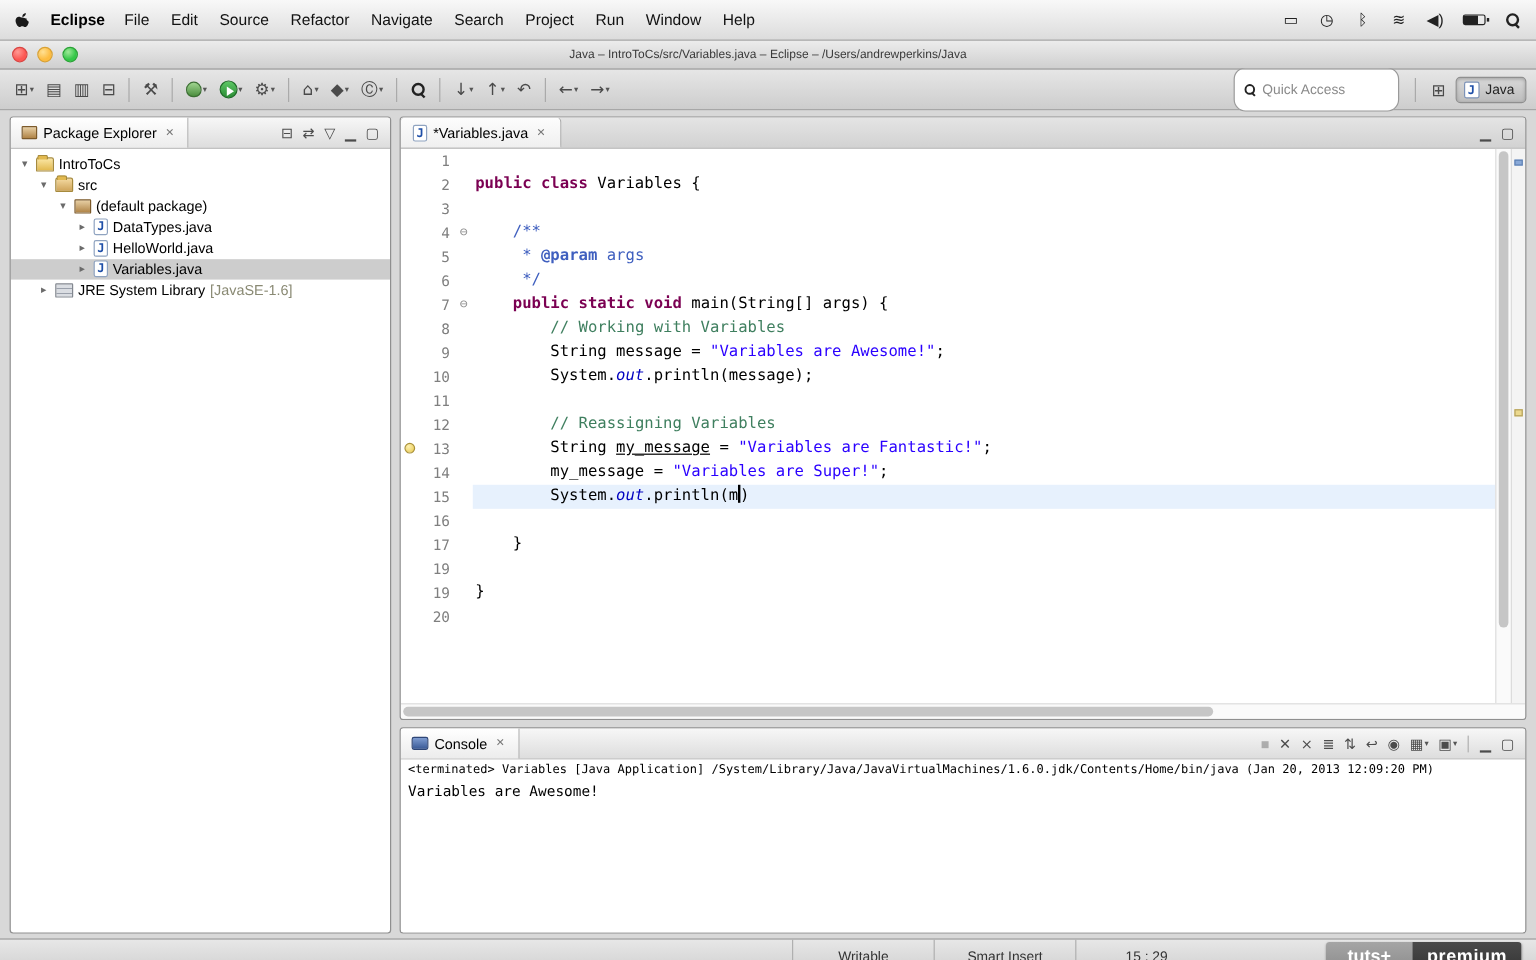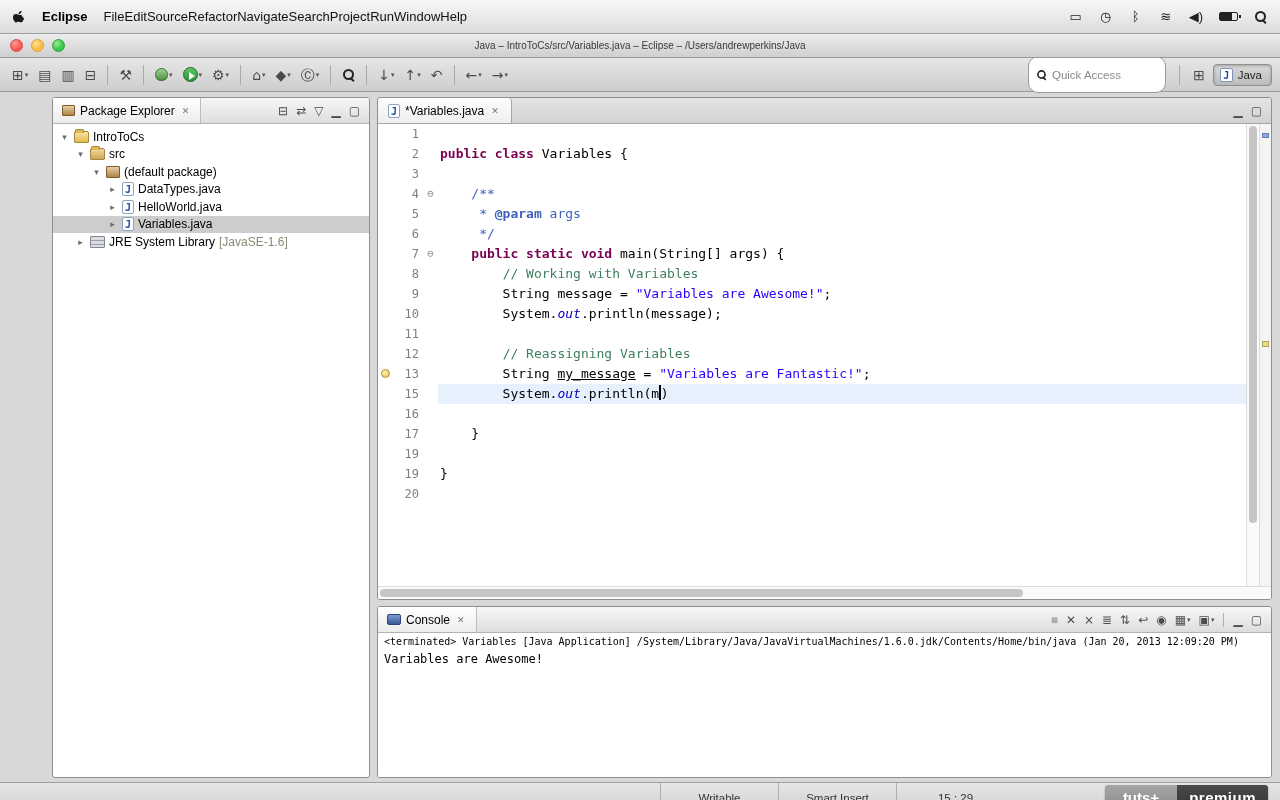"File" span { gap: none -> 18px }
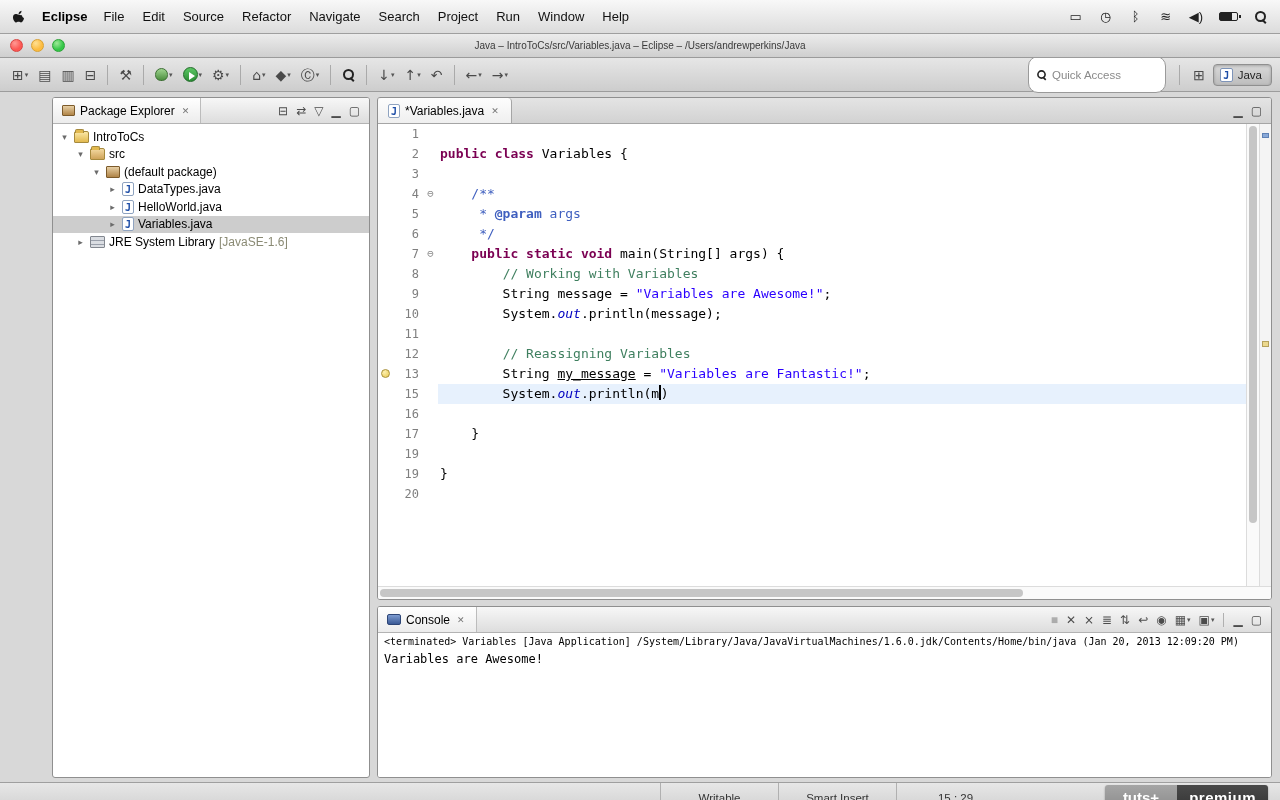"Package Explorer" .explorer { margin-left: 44px -> none }
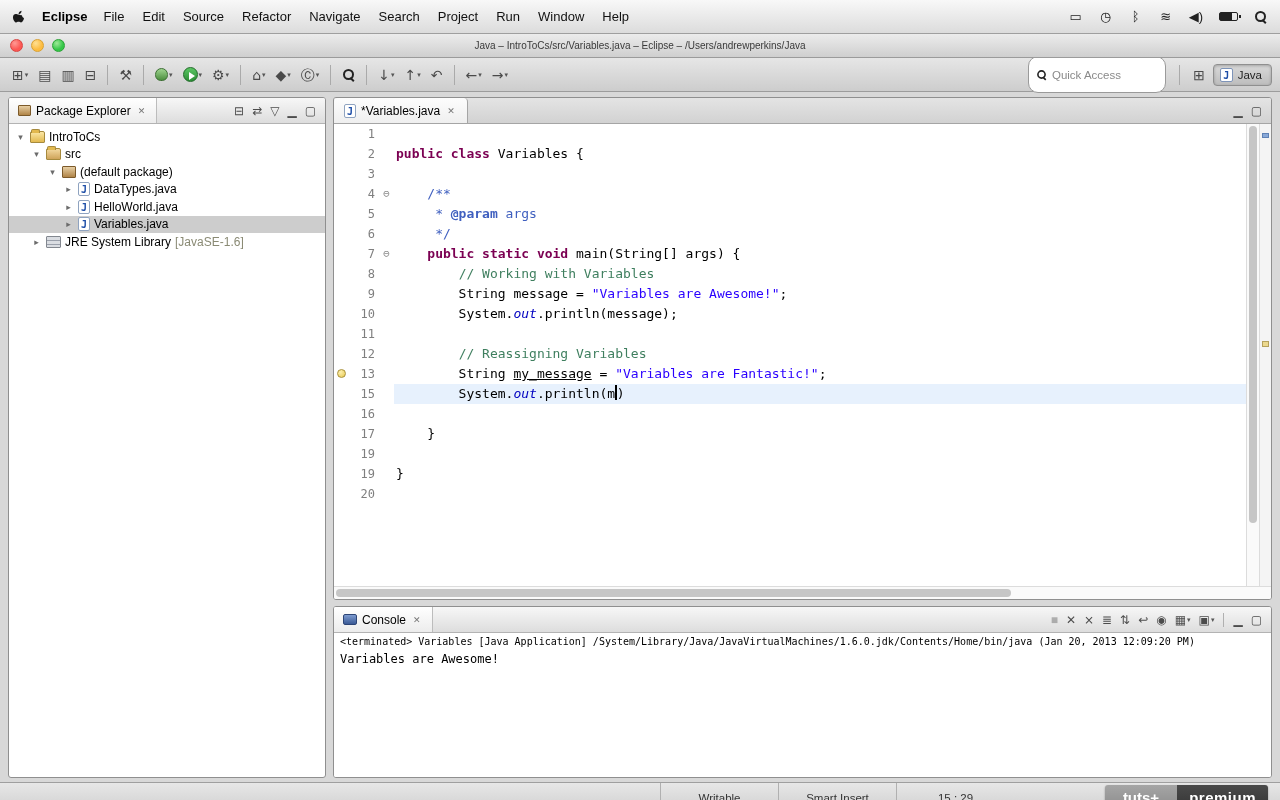"14" div.code-row { html: none -> <div><span></span><span>14</span><span></span><span><span> my_message = </span><span>"Variables are Super!"</span><span>;</span></span></div> }
